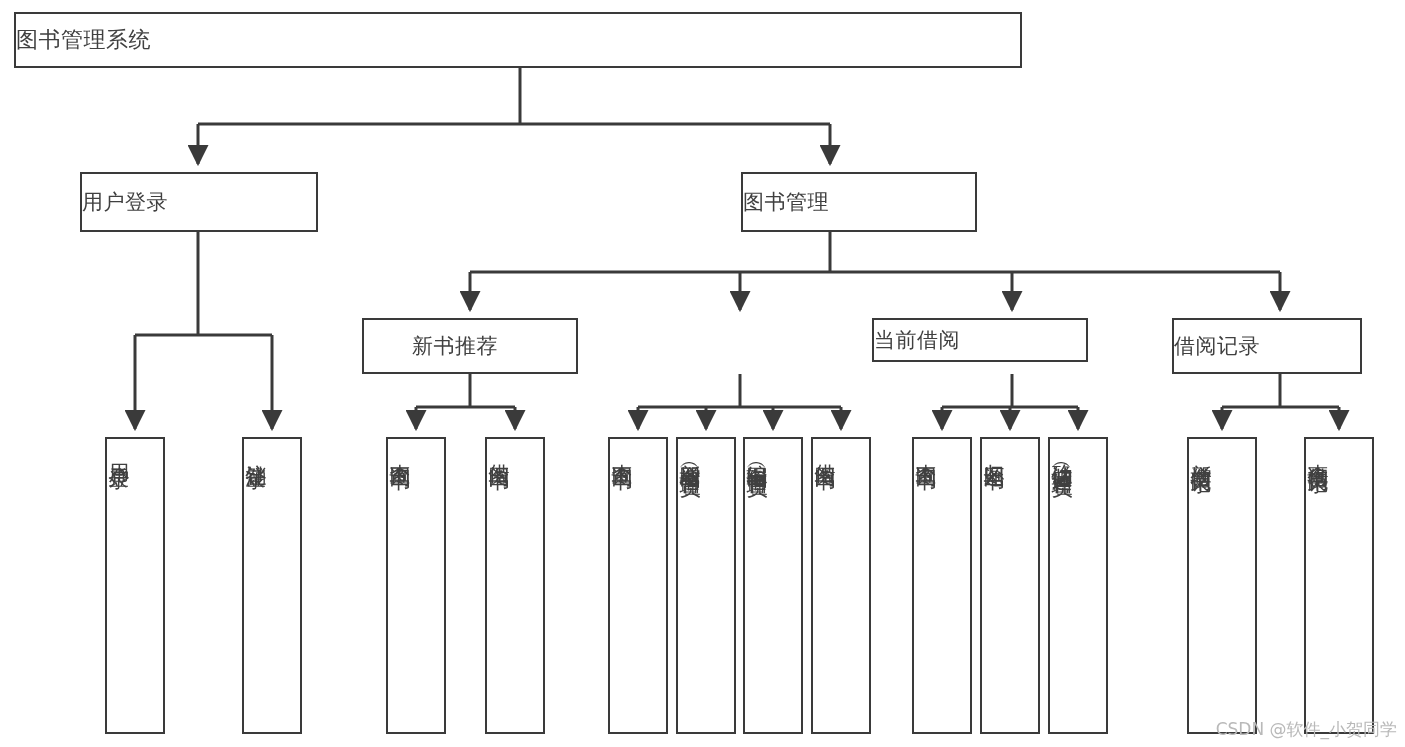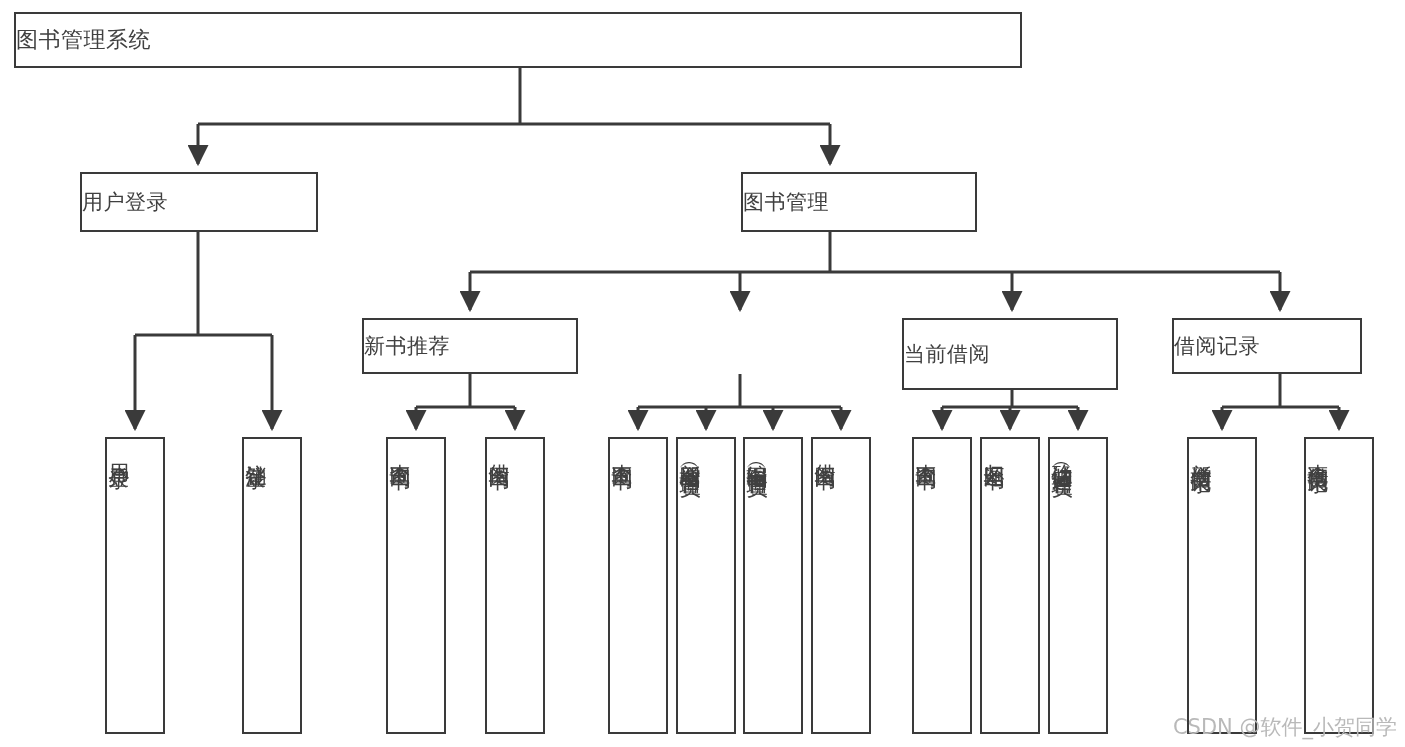"新书推荐" div.node { padding-left: none -> 48px }
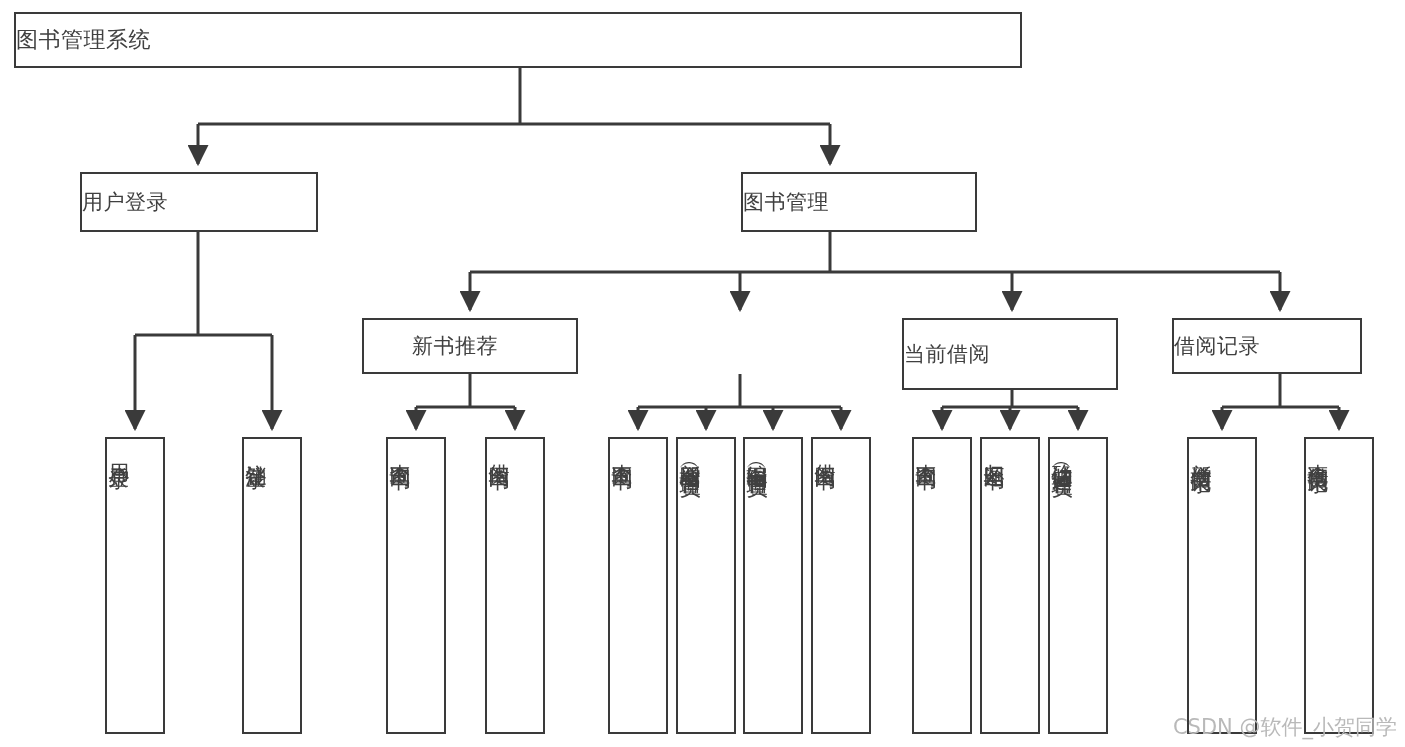"当前借阅" div.node { height: 72px -> 44px; left: 902px -> 872px }
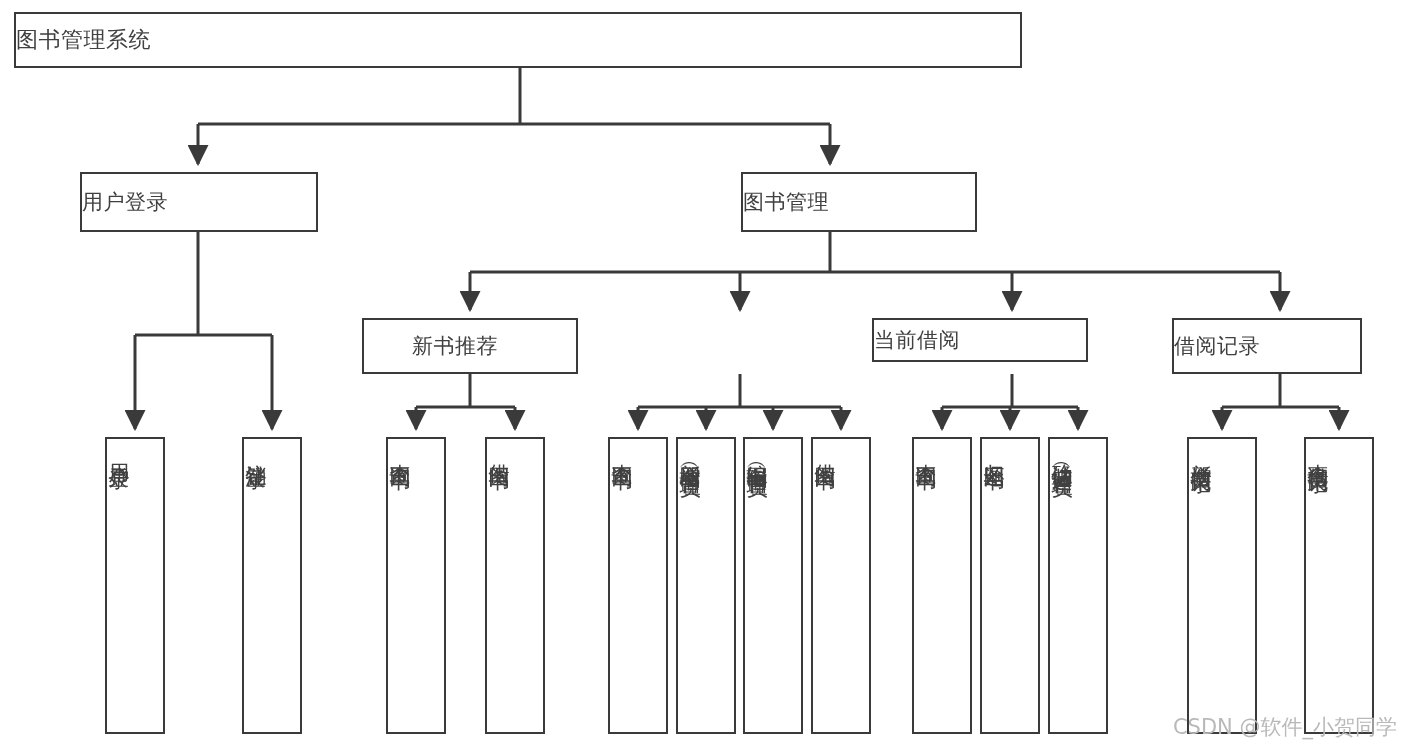"CSDN @软件_小贺同学" .watermark { font-size: 21px -> 17px }
